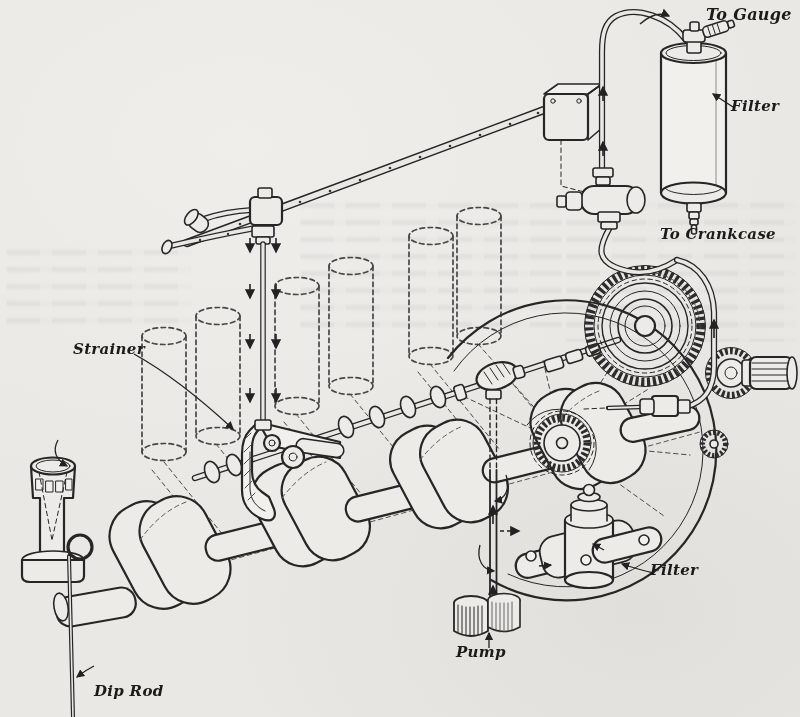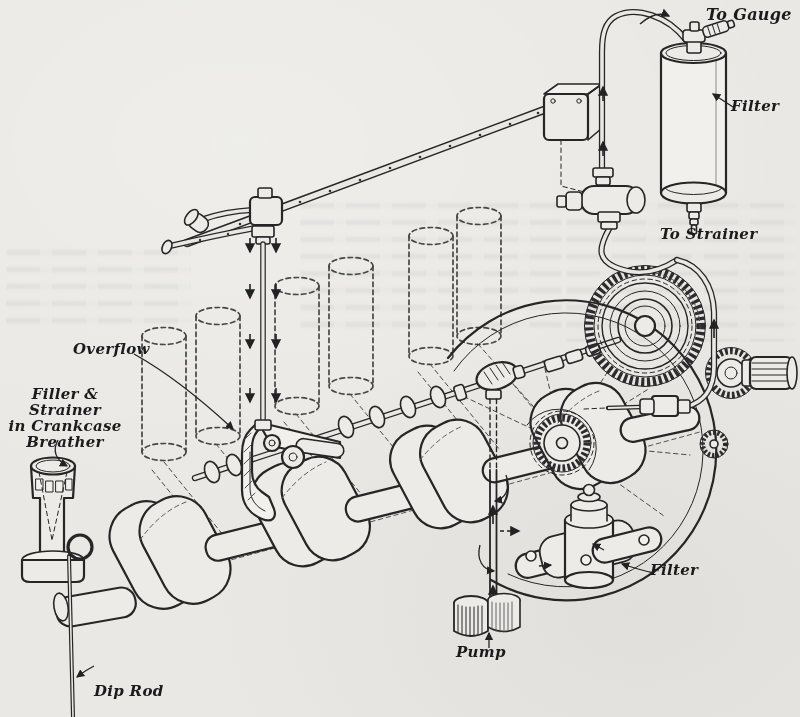"To Strainer" div.cap { text: Strainer -> Crankcase }
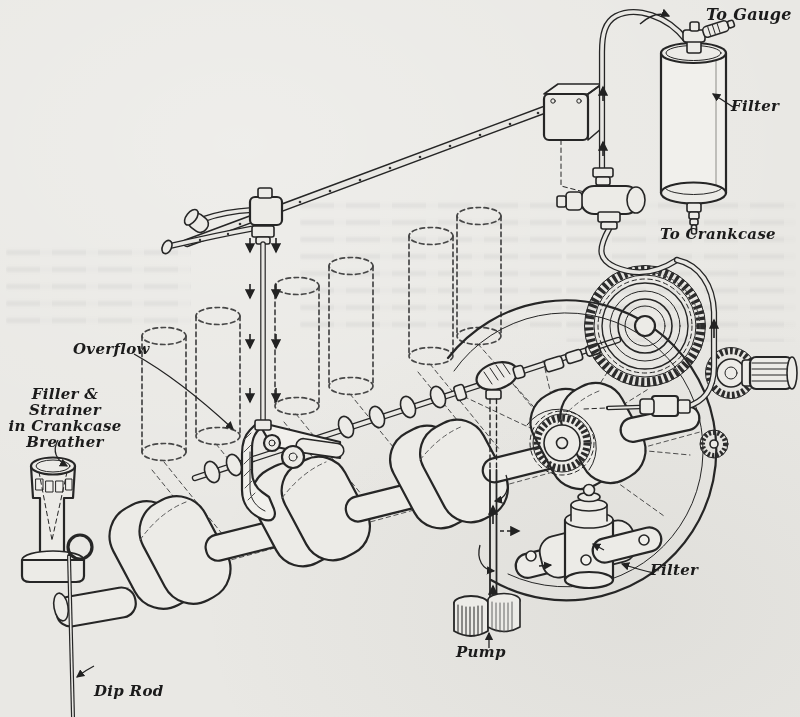"Overflow" div.cap { text: Overflow -> Strainer }
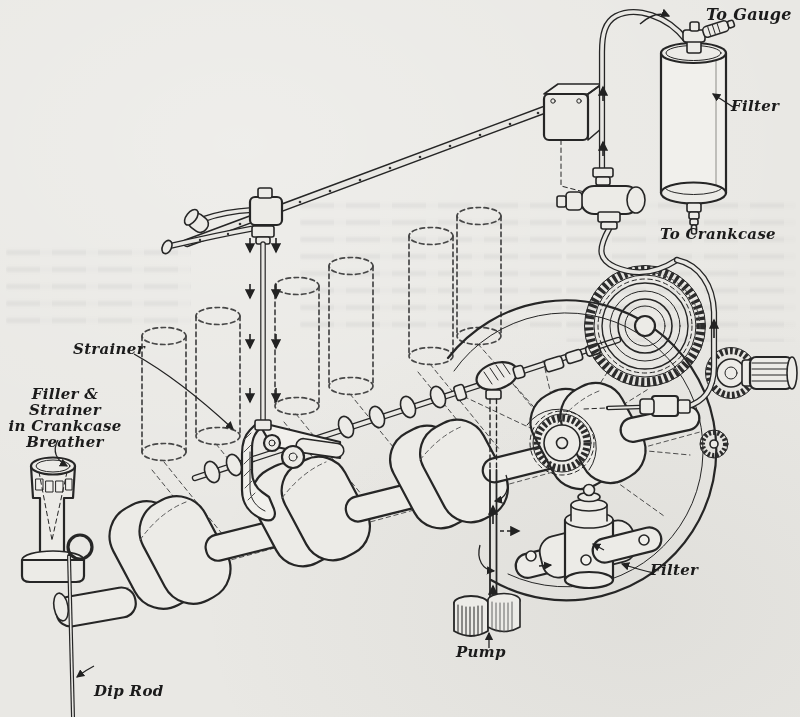"Filler & Strainer" div.cap { html: <div>Filler &amp; Strainer in Crankcase Breather</div> -> none }
